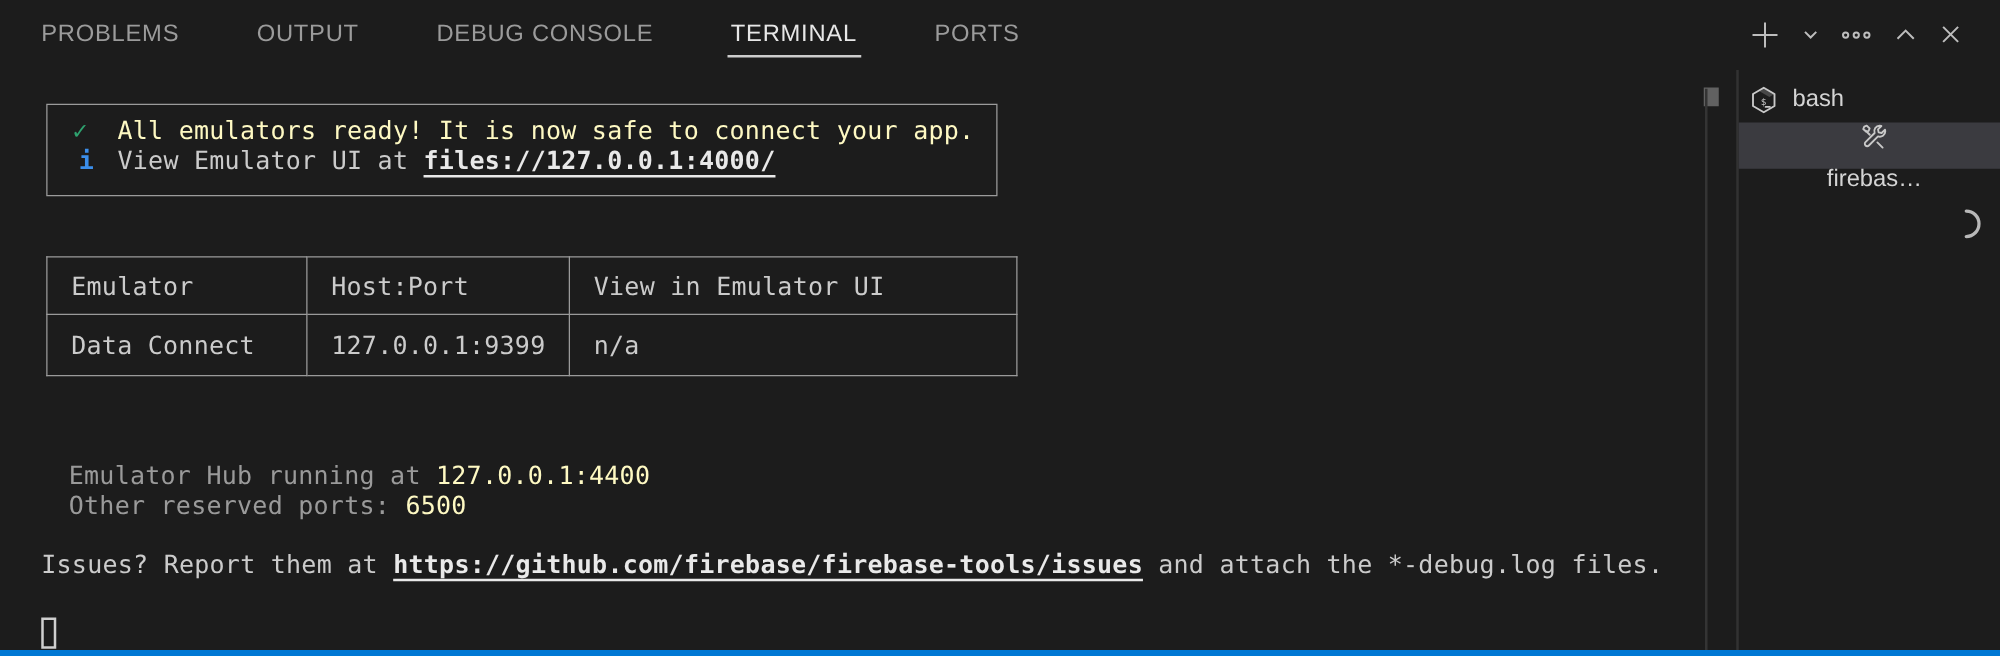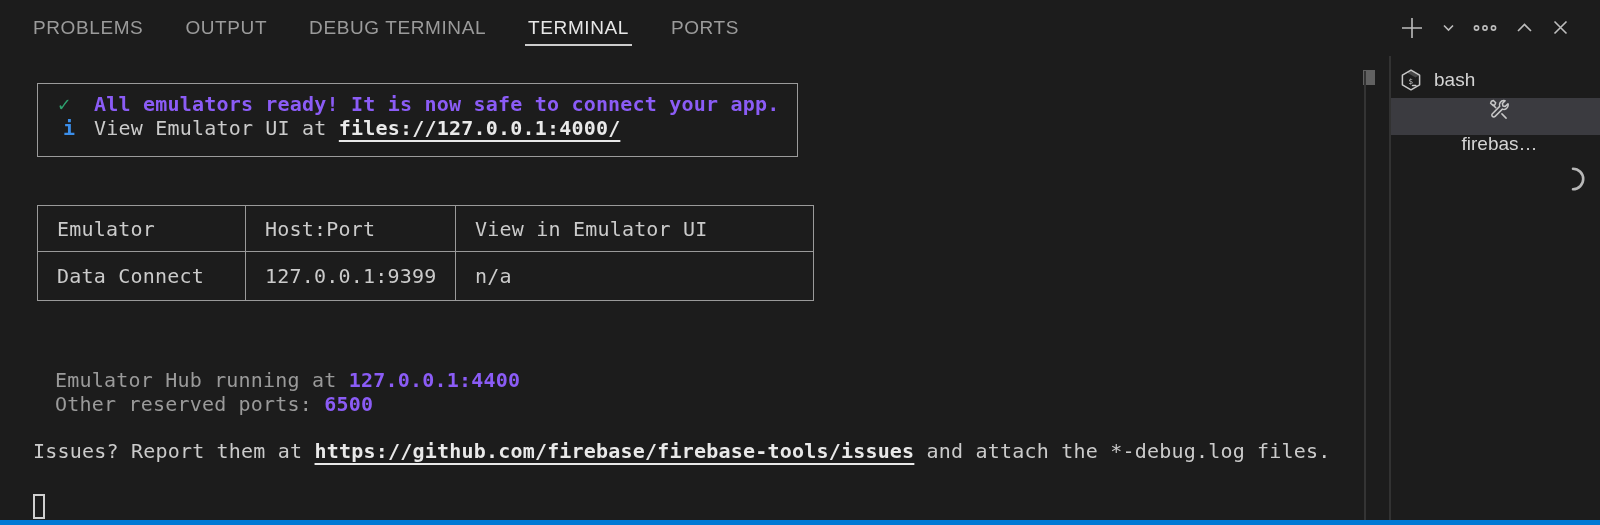"PROBLEMS" .tabbar { gap: 42px -> 62px }
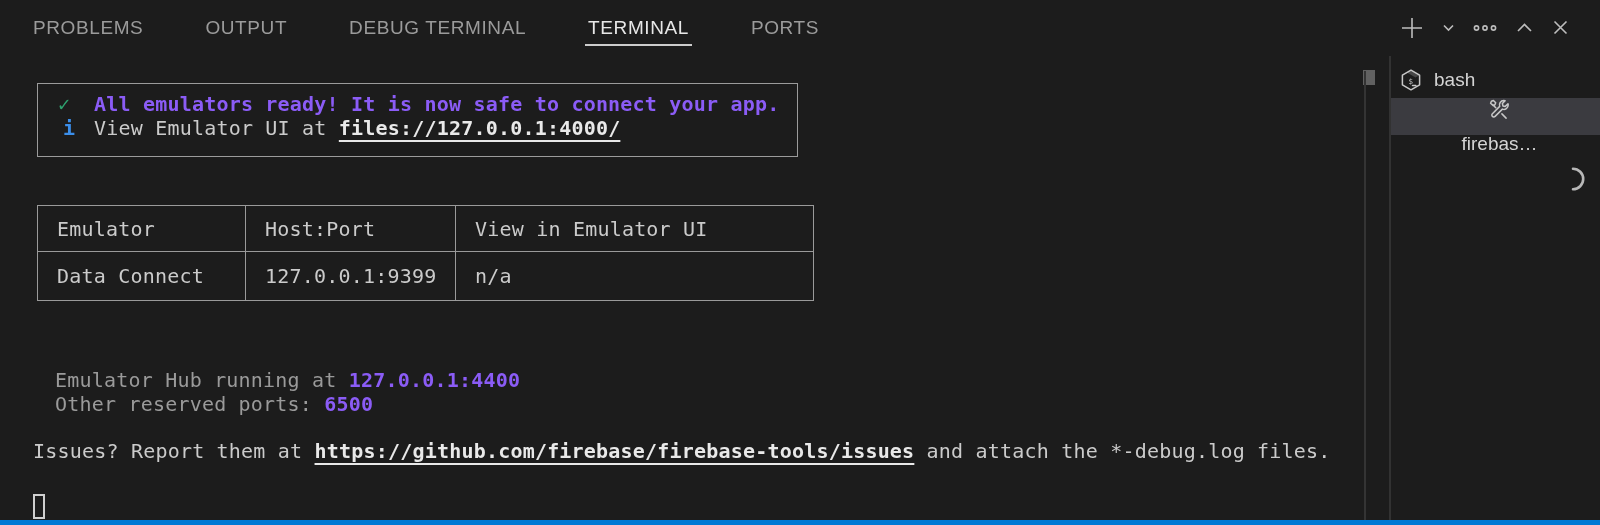"DEBUG TERMINAL" div.tab { text: TERMINAL -> CONSOLE }
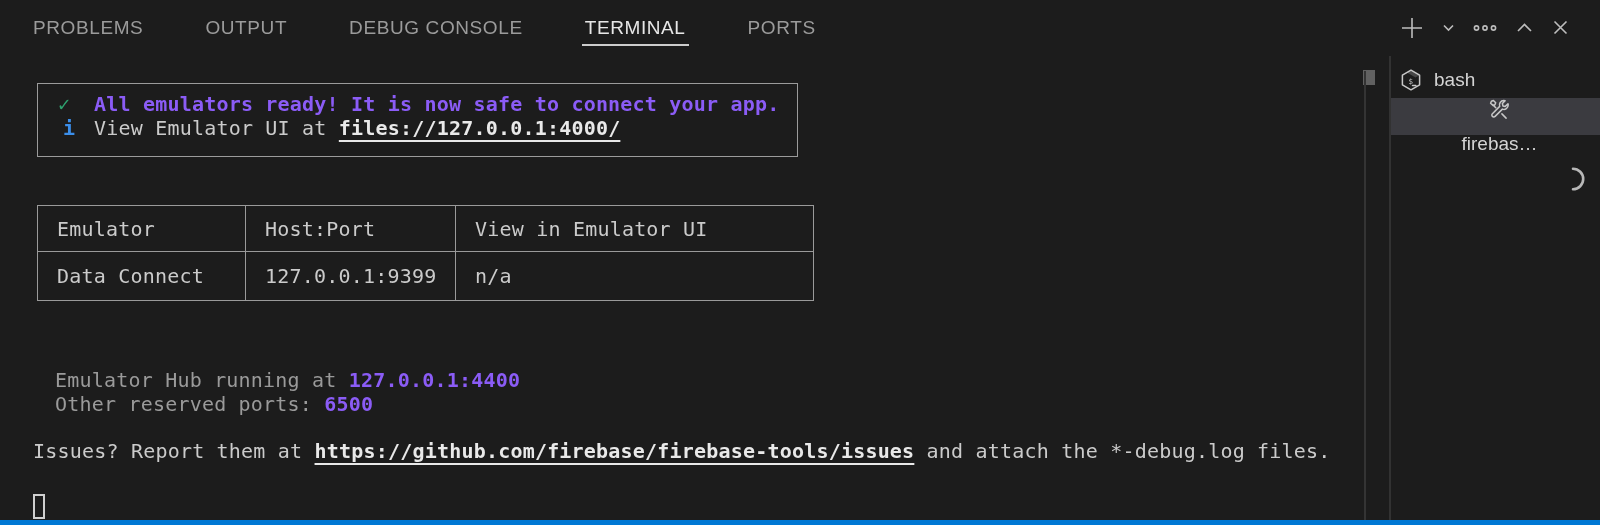"All emulators ready! It is" .b { color: #8b5cf6 -> #fef9c3; font-weight: 700 -> 400 }
